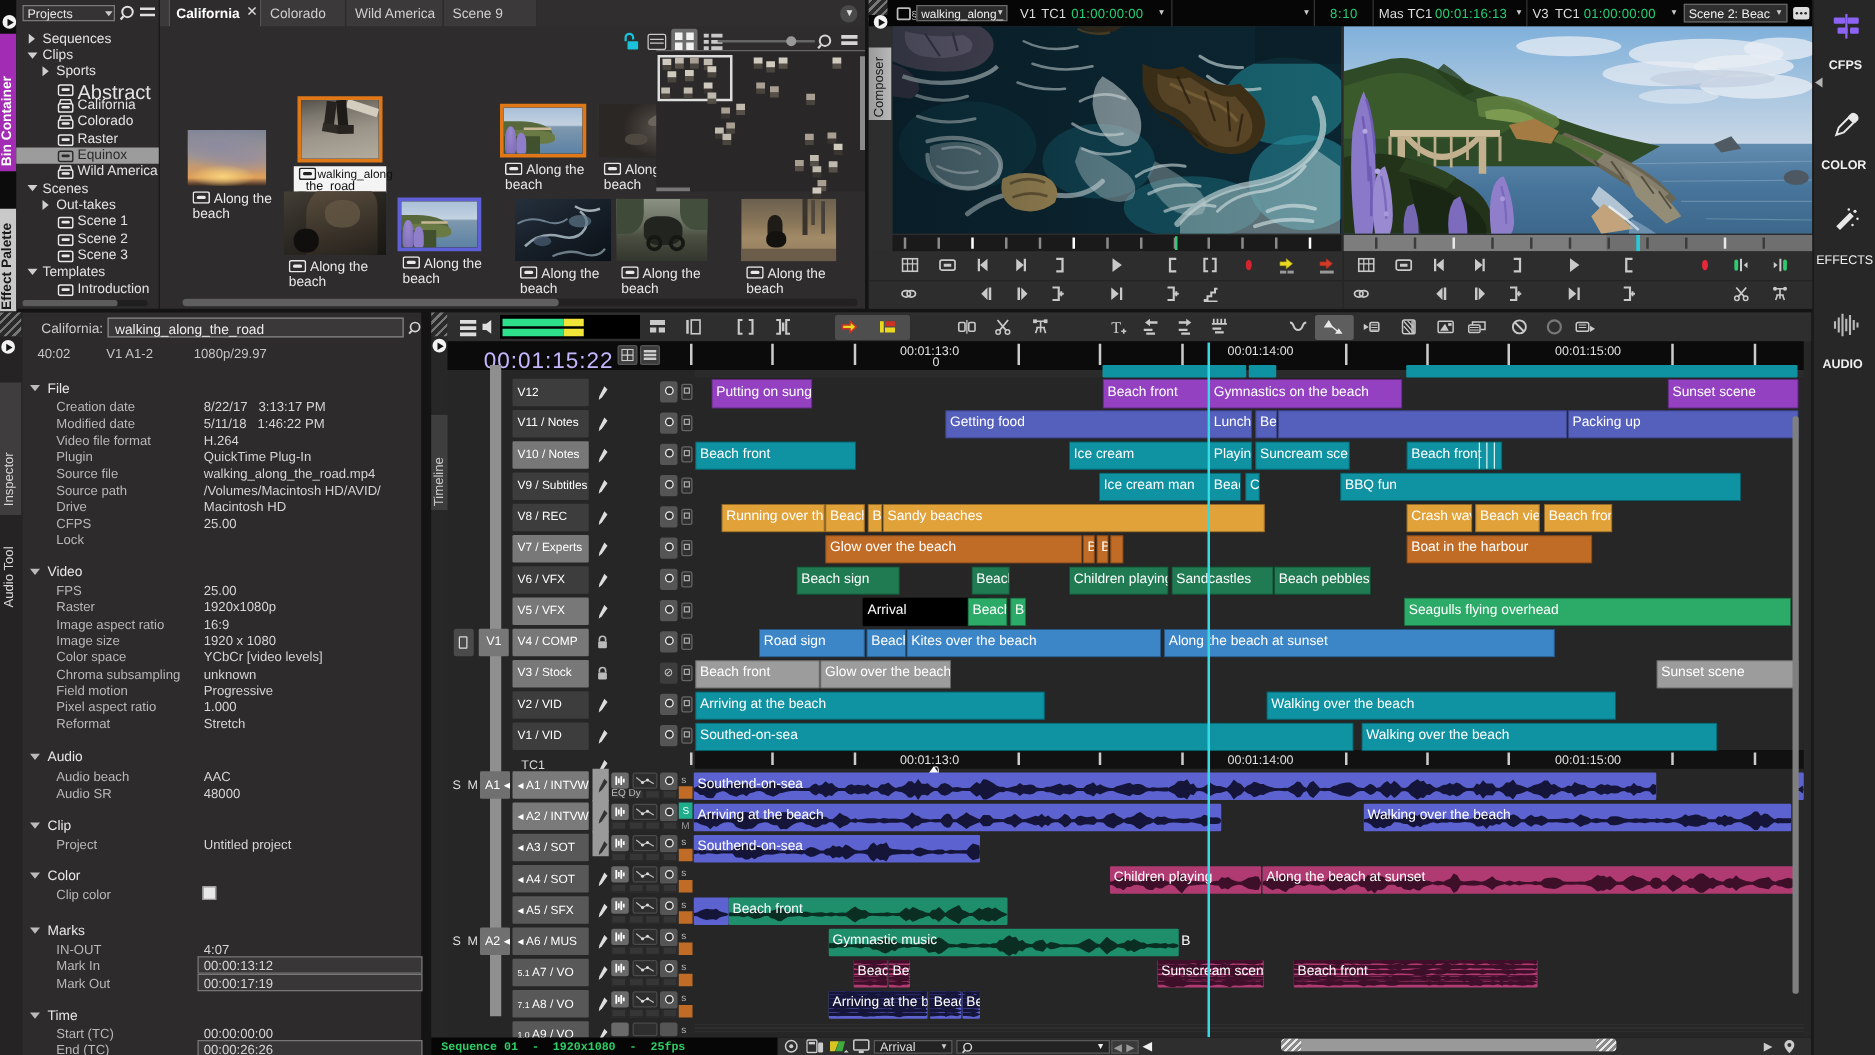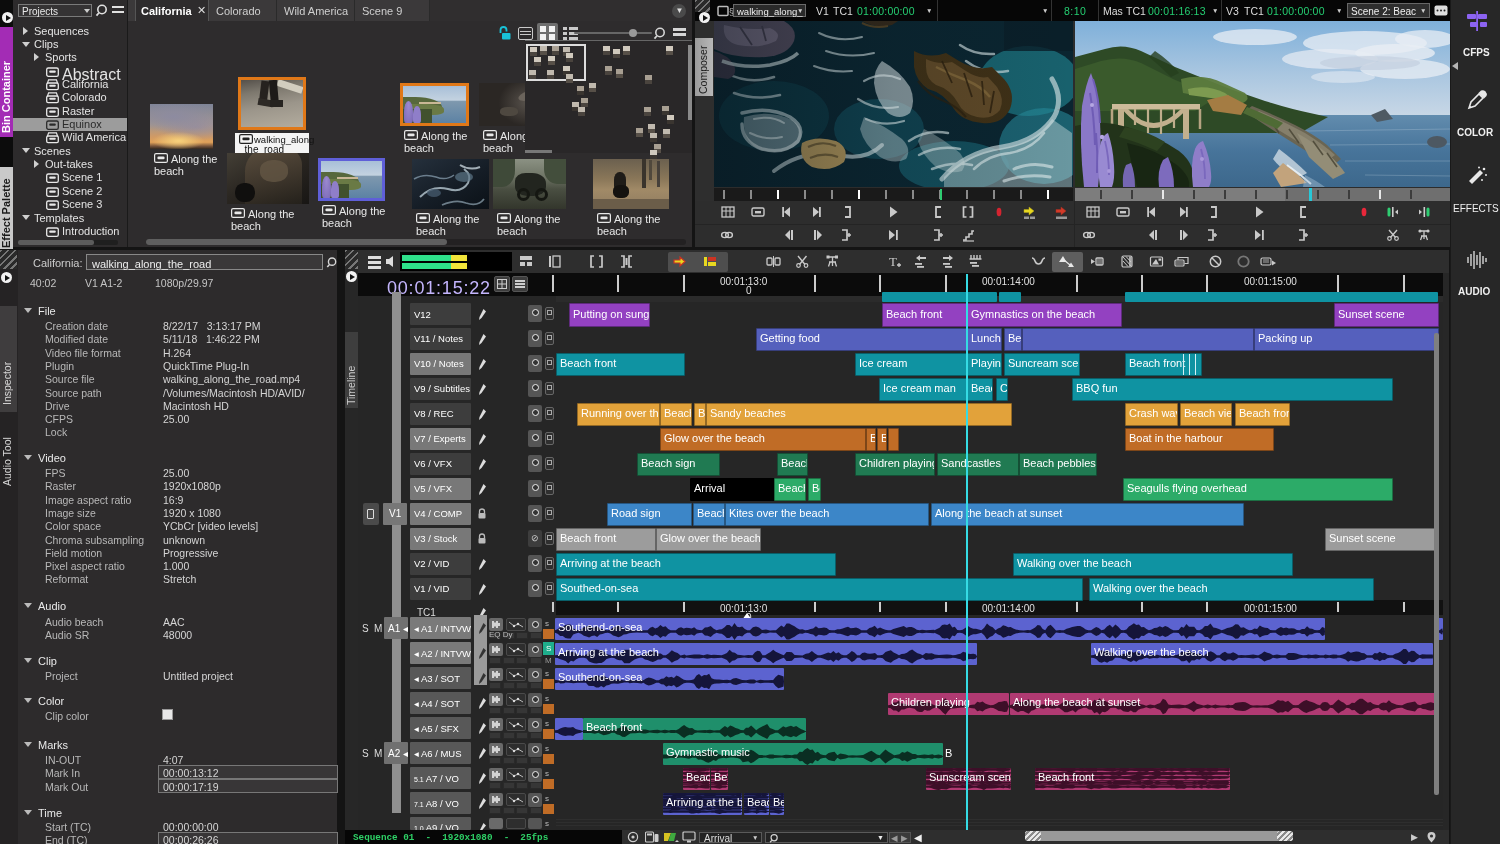"Seagulls flying overhead" div.clip { width: 270px -> 310px }
